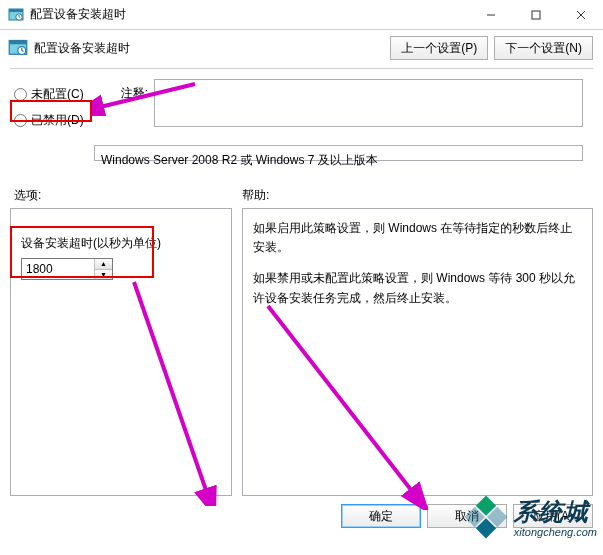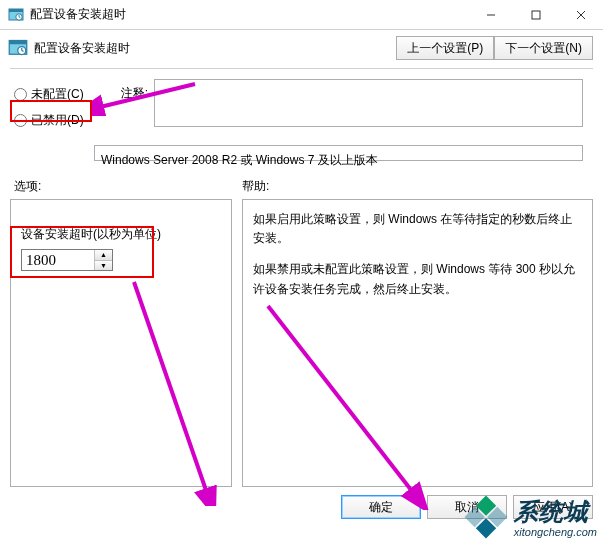"上一个设置(P)" .header-row .nav-buttons { gap: 0 -> 6px }
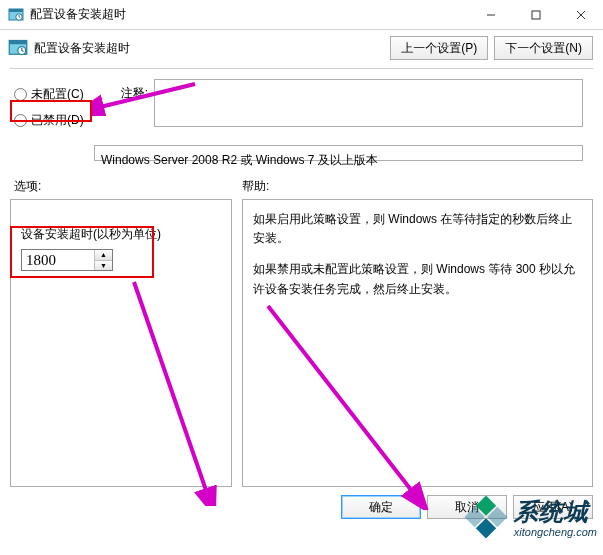"注释:" .field-row { margin-bottom: 9px -> 18px }
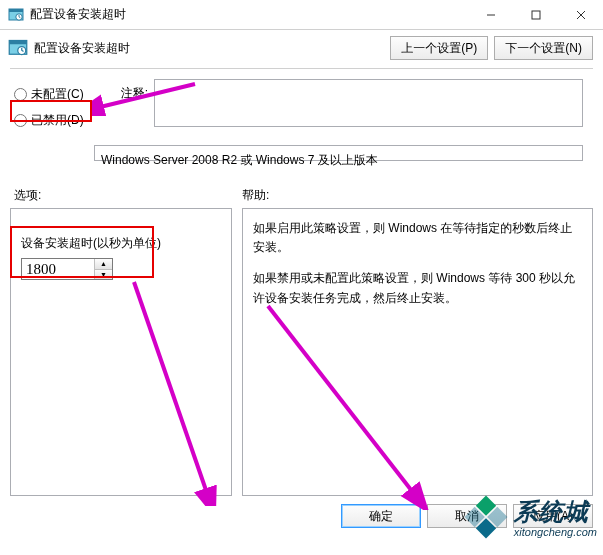"1800" .spinner input { font-family: Liberation Serif, serif -> Liberation Sans, sans-serif; font-size: 15px -> 12px }
